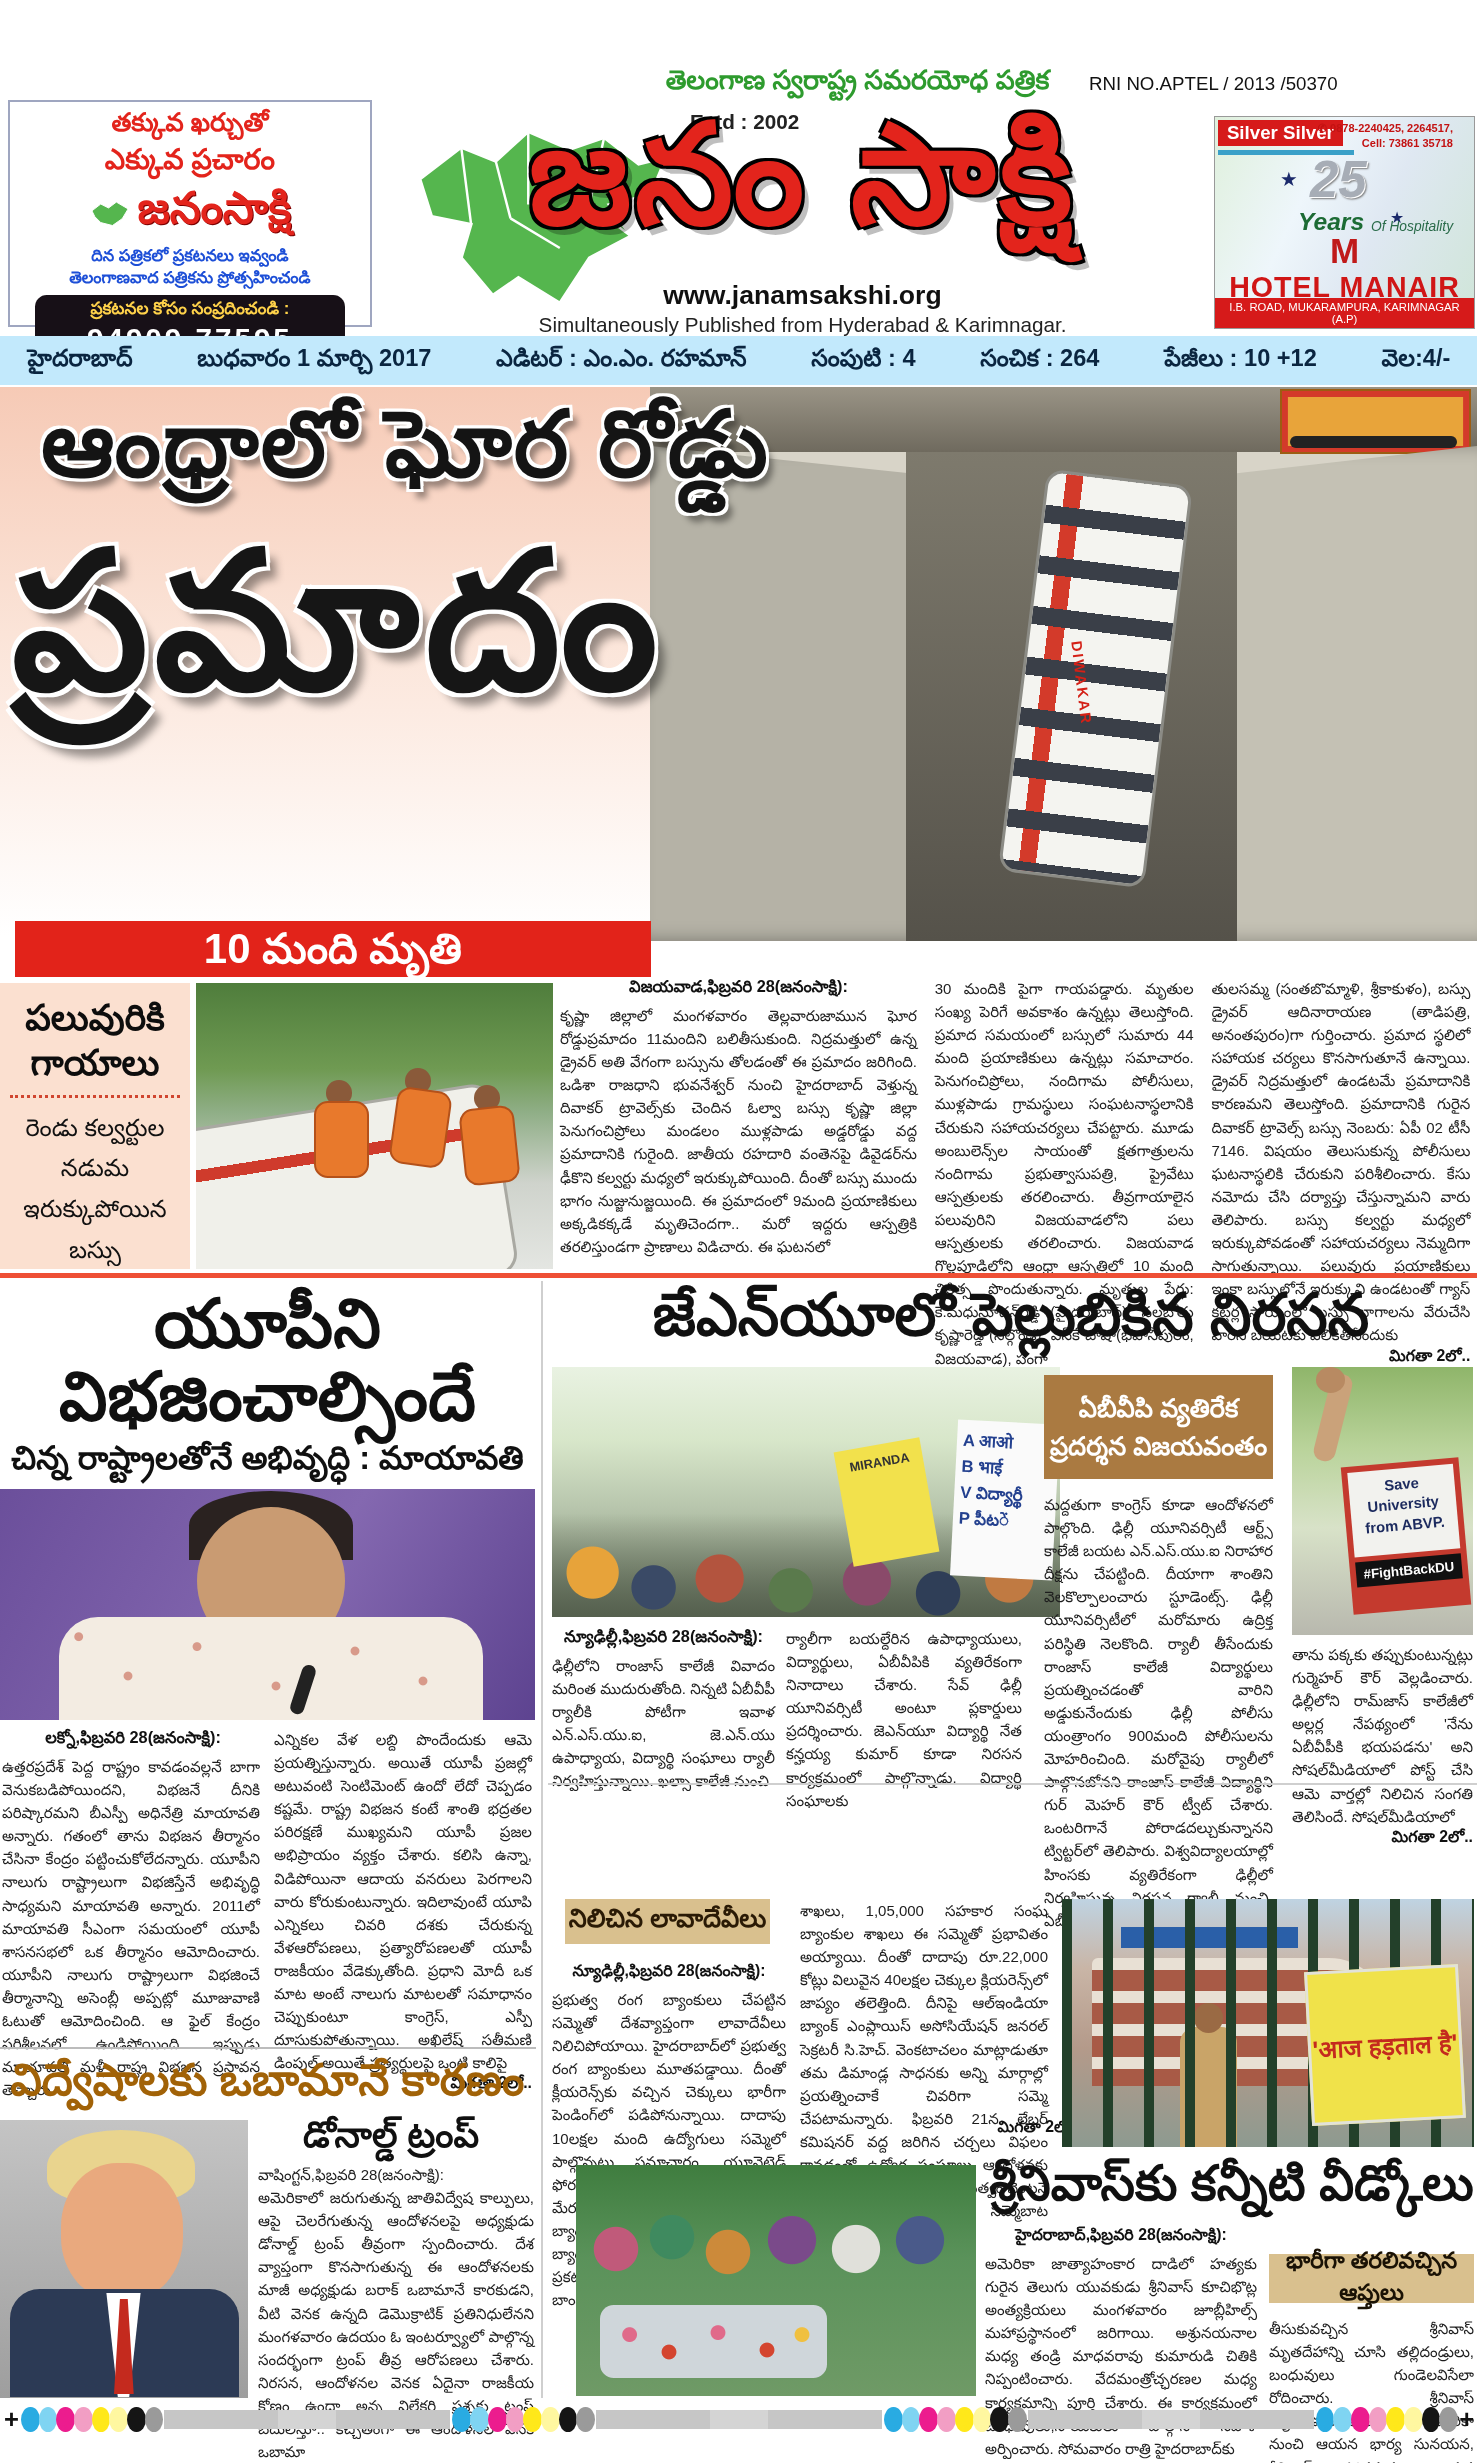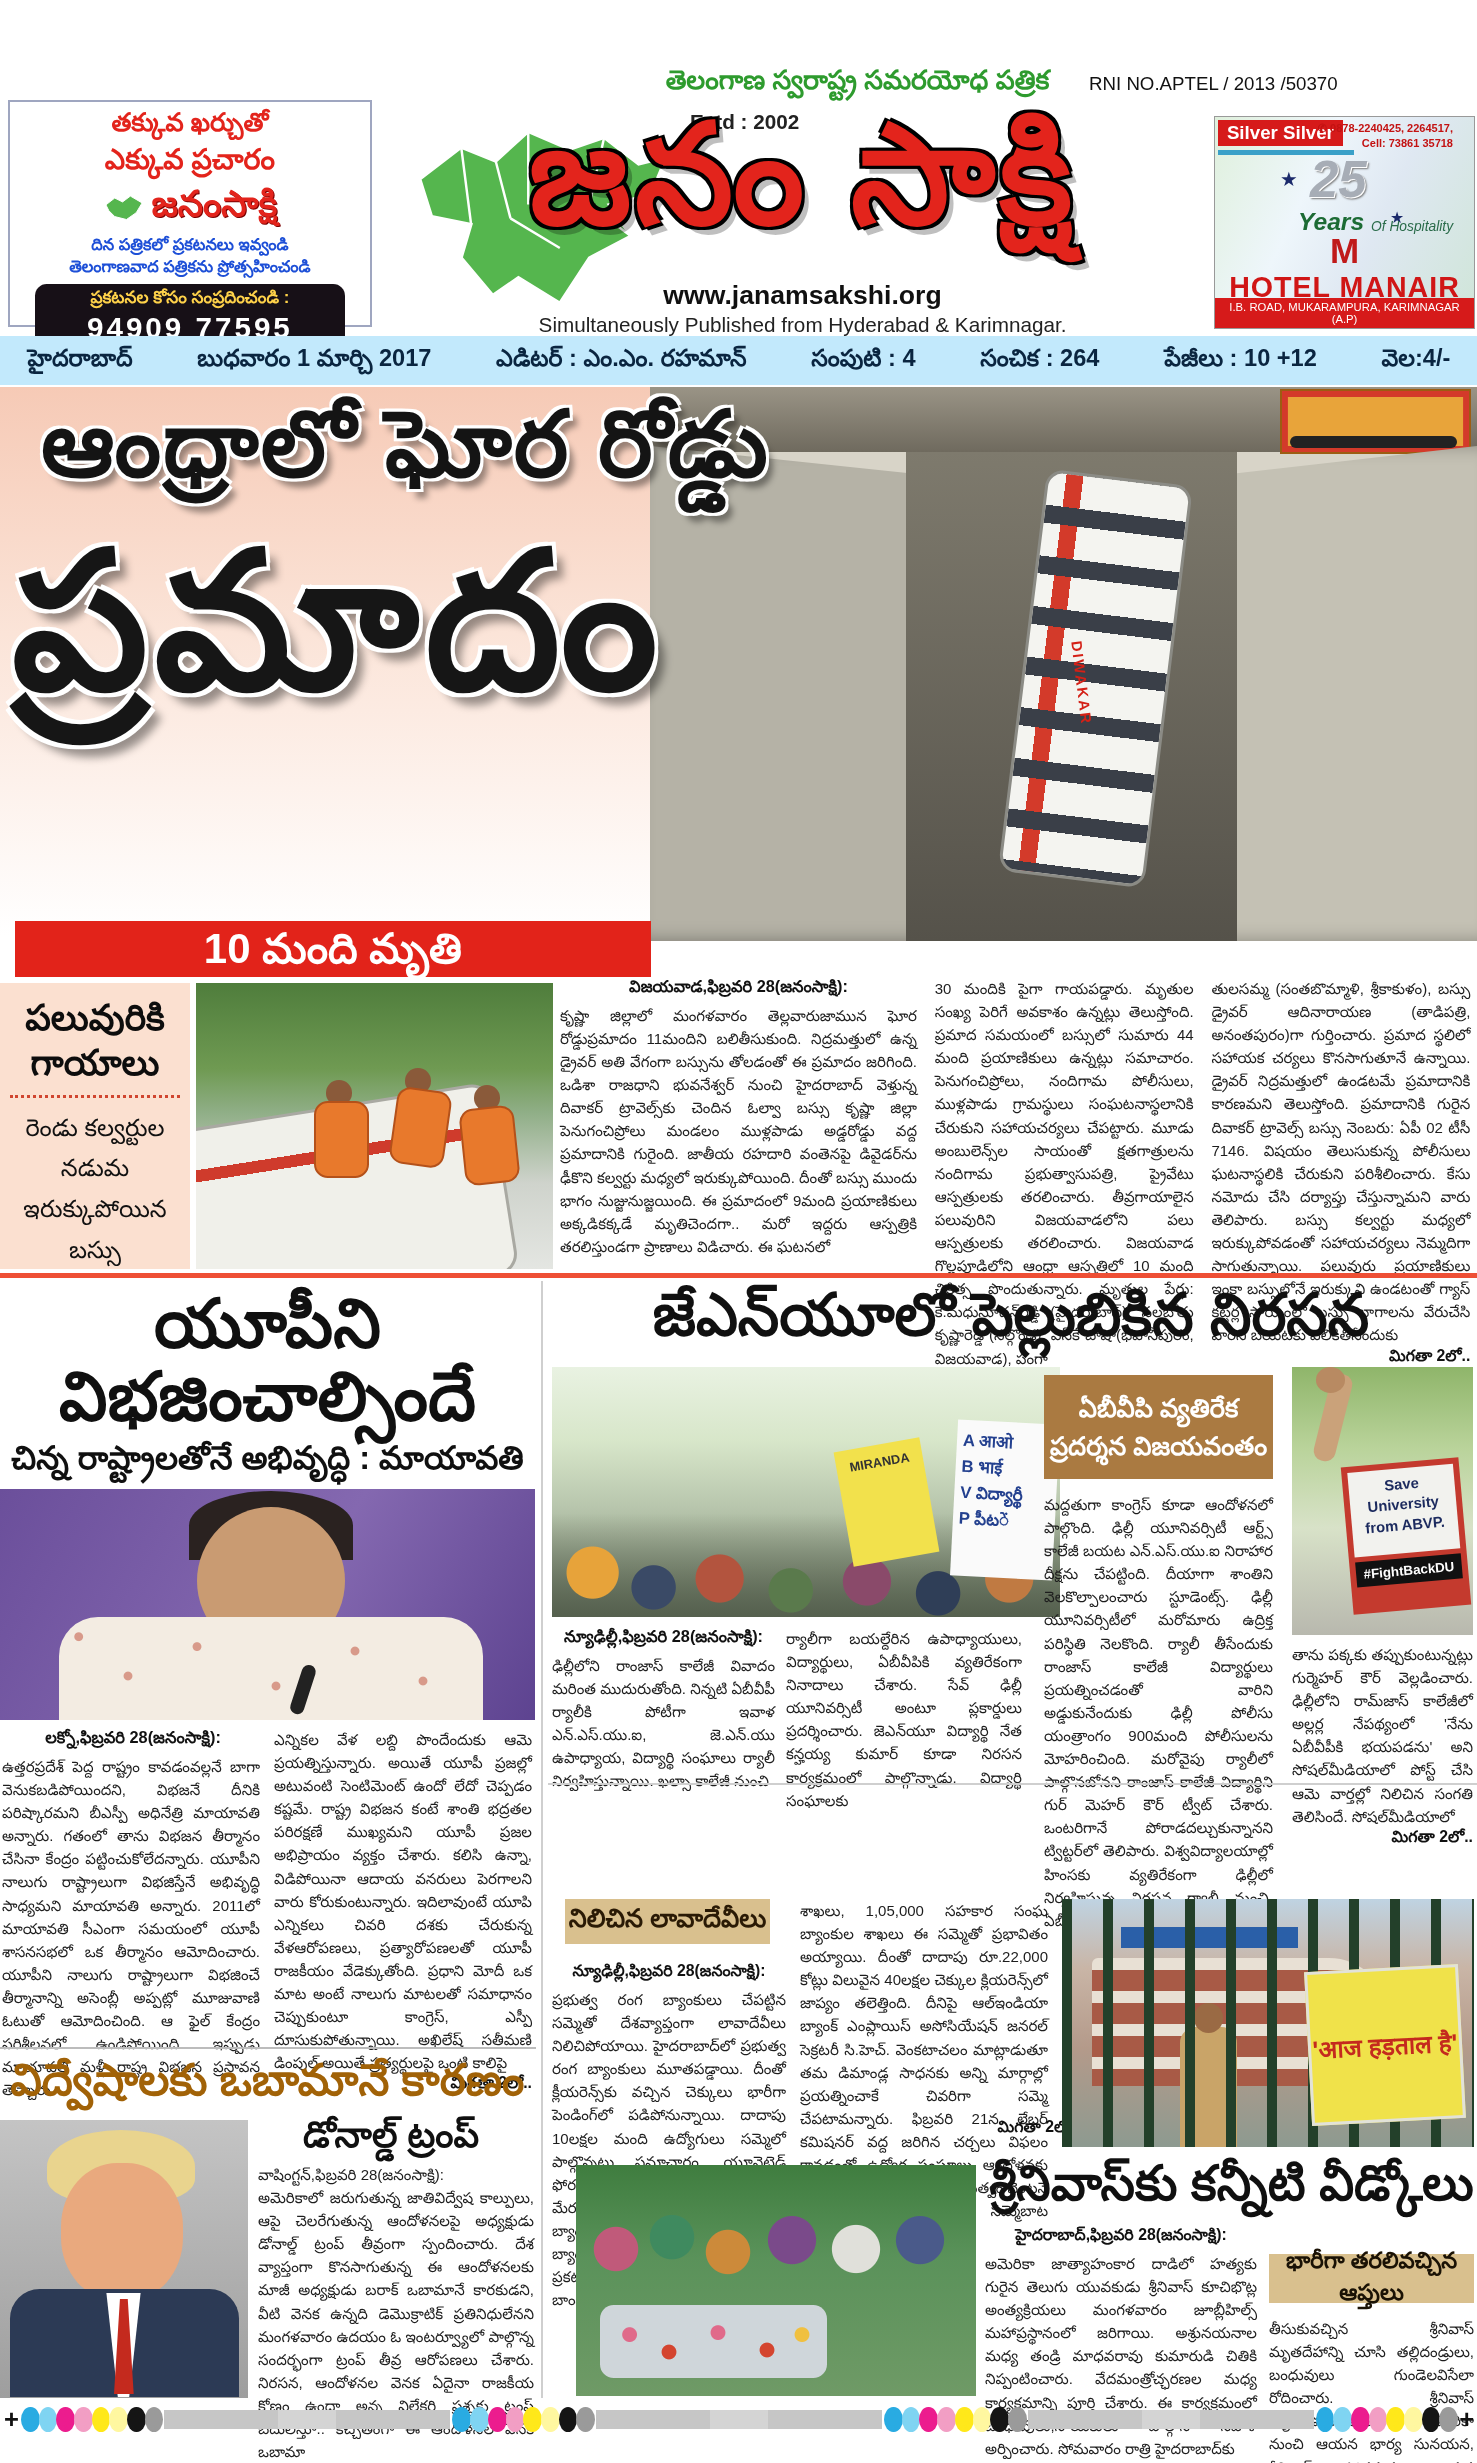"జనంసాక్షి" .la-brand { font-size: 36px -> 44px }
